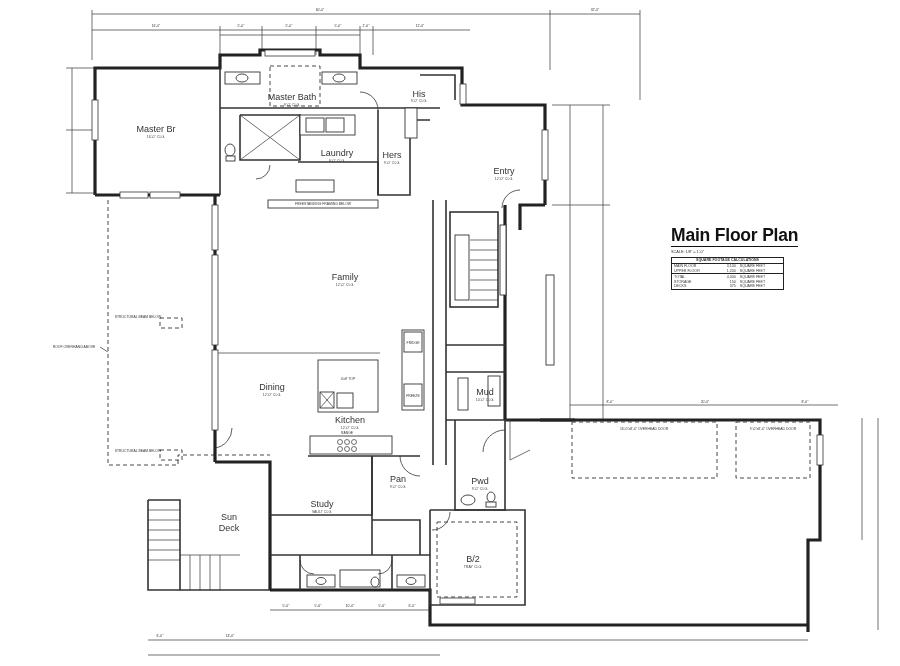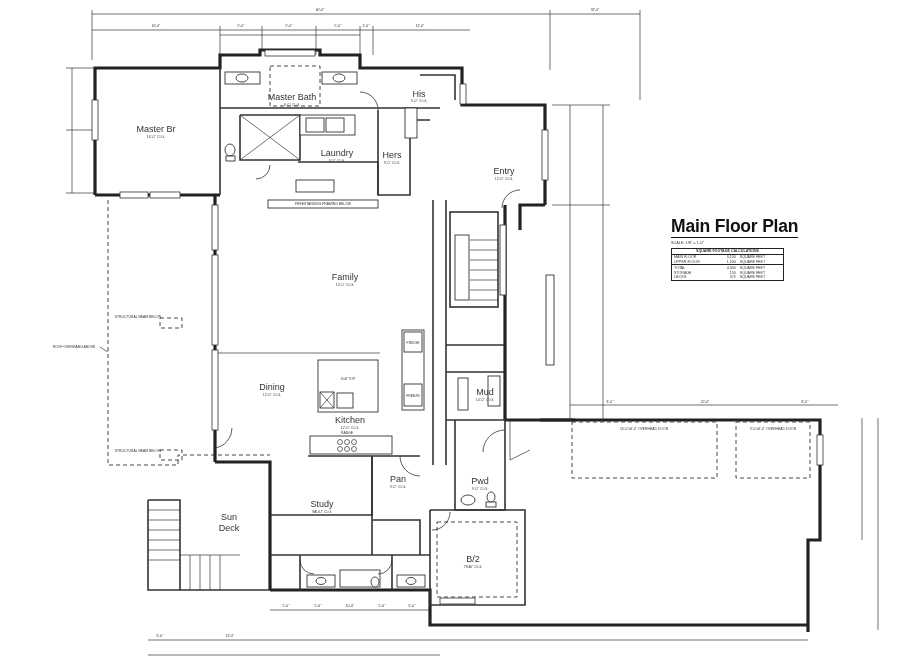"Main Floor Plan" .title-block { top: 216px -> 225px }
